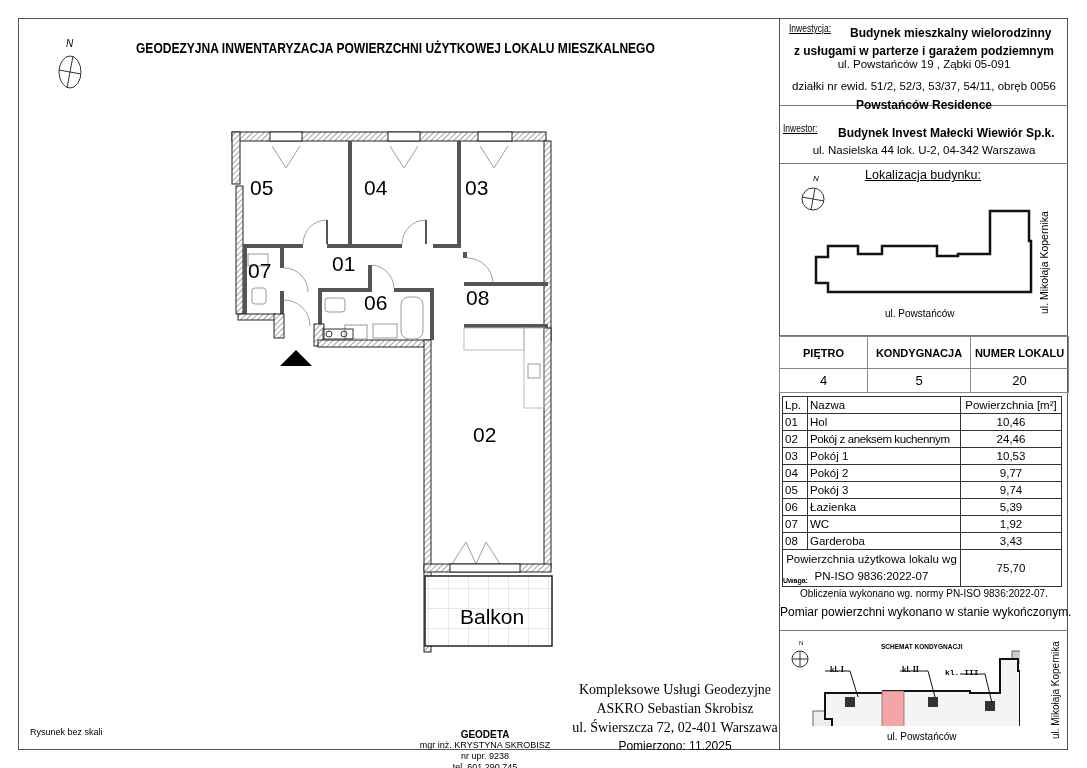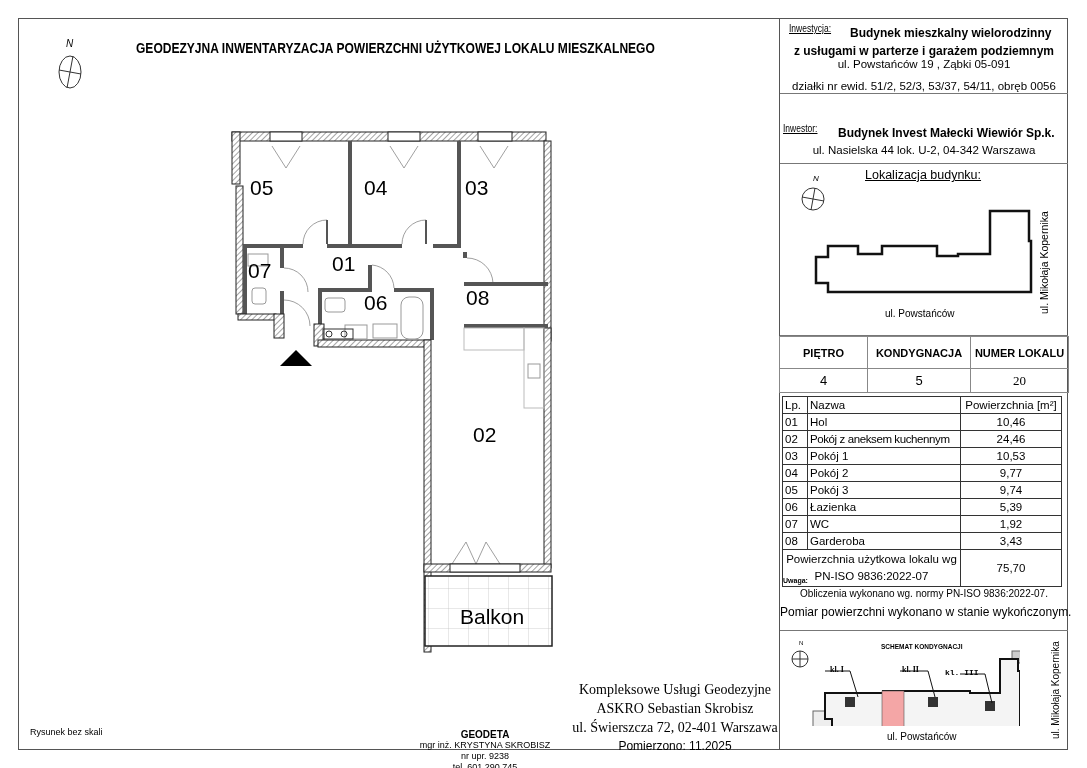"Inwestycja:" div.sec { height: 76px -> 88px }
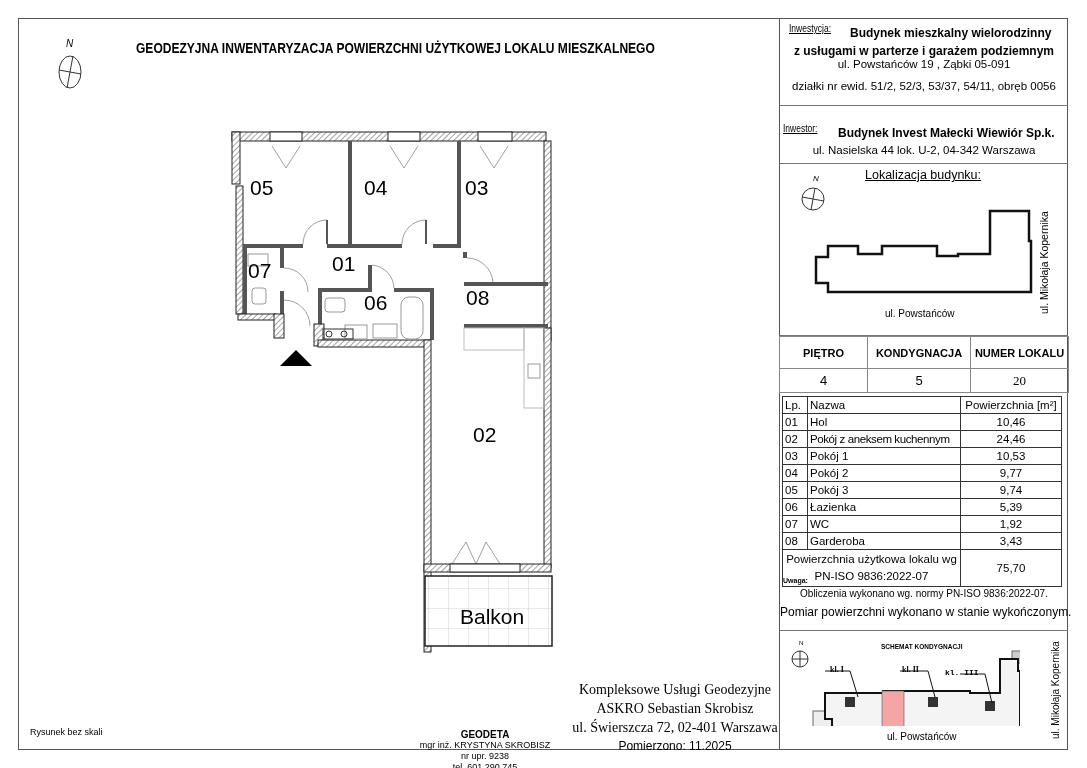"Powstańców Residence" div.t { html: none -> <div>Powstańców Residence</div> }
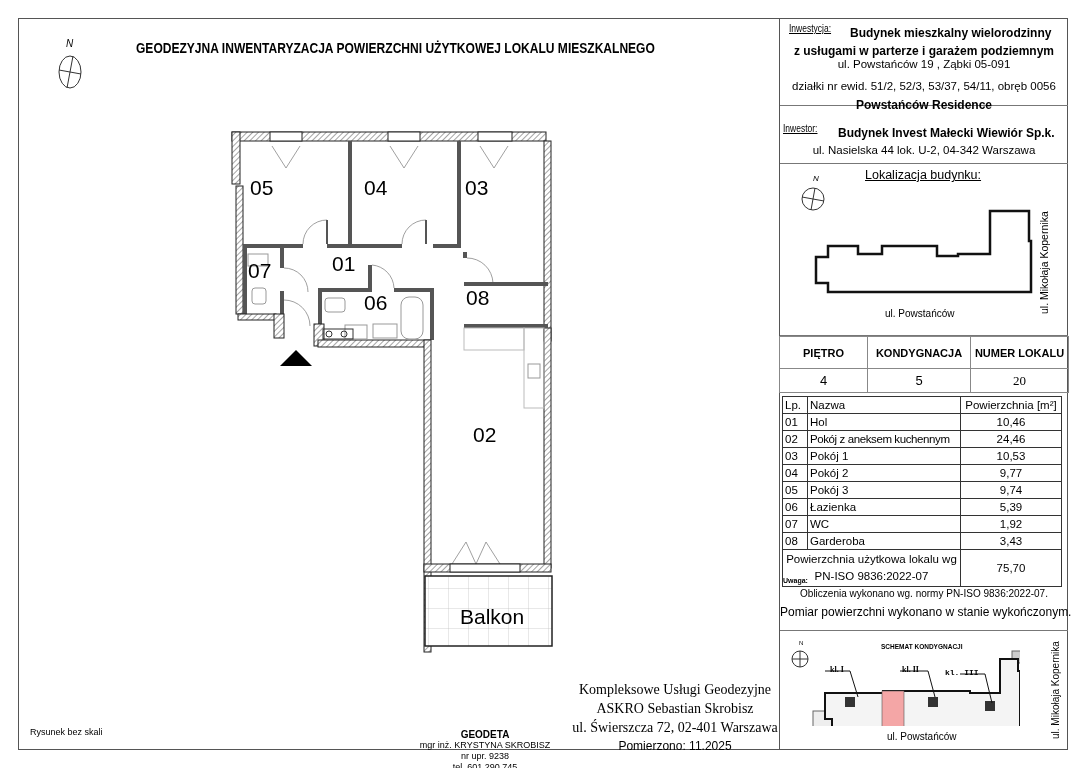"20" td { font-family: Liberation Serif, serif -> none }
